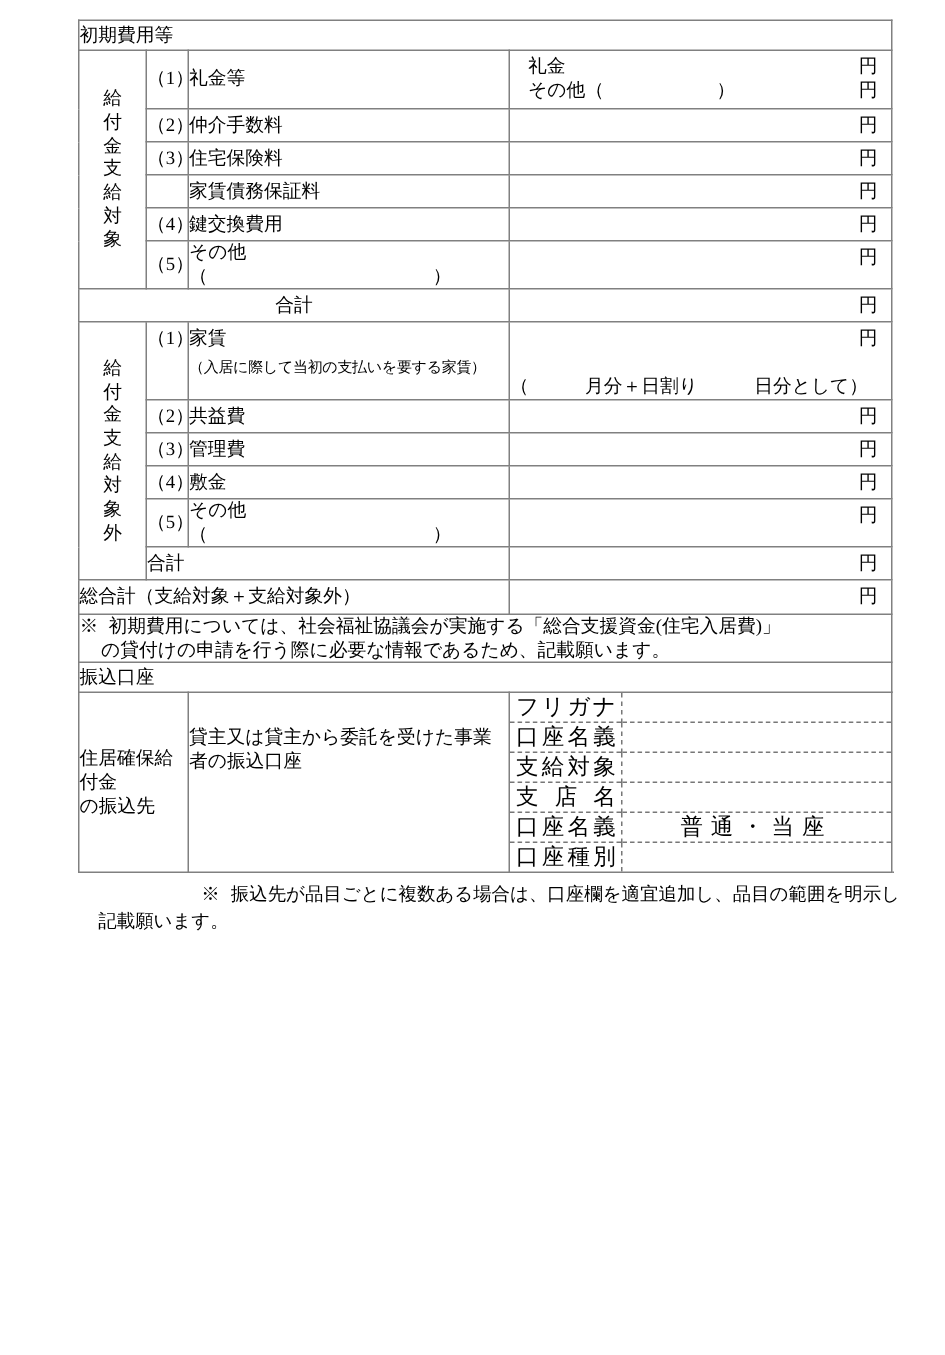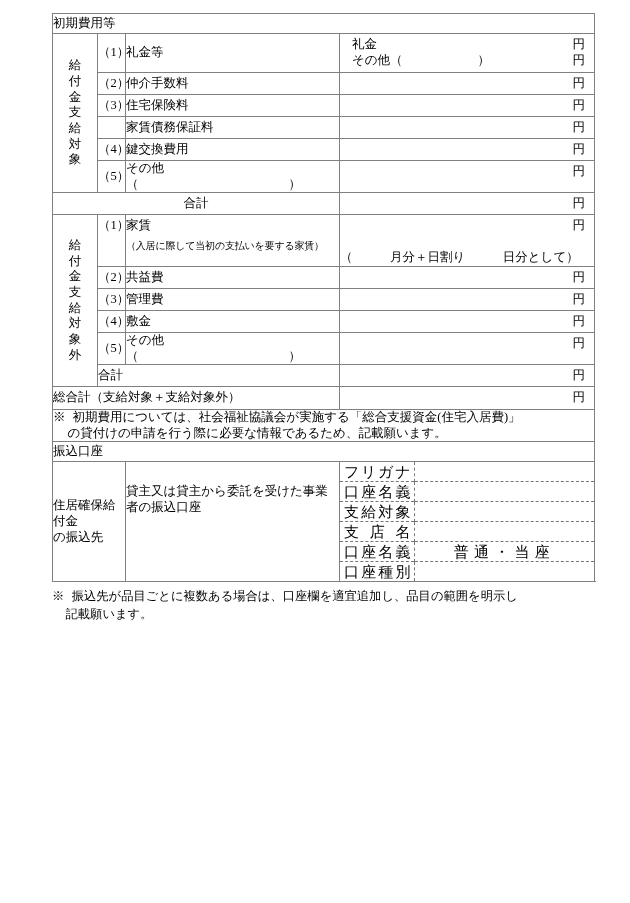"※ 振込先が品目ごとに複数ある場合は、口座欄を適宜追加し、品目の範囲を明示し" .footnote .hang { text-align: none -> right }
